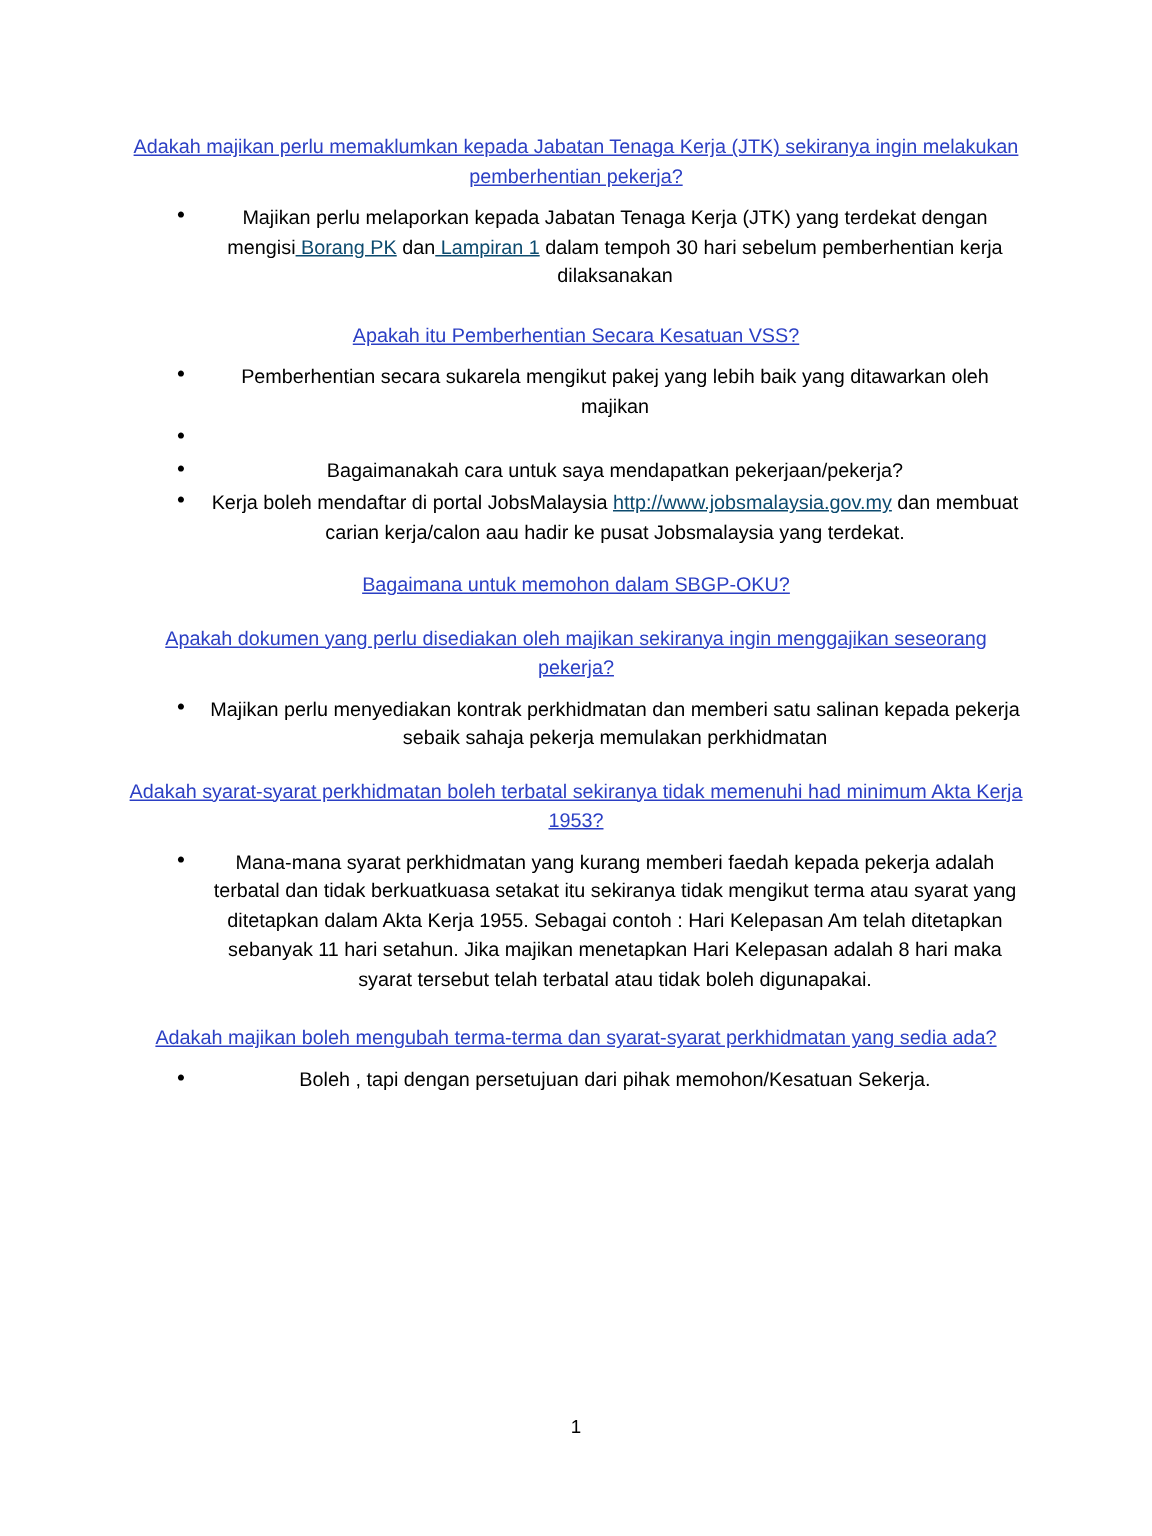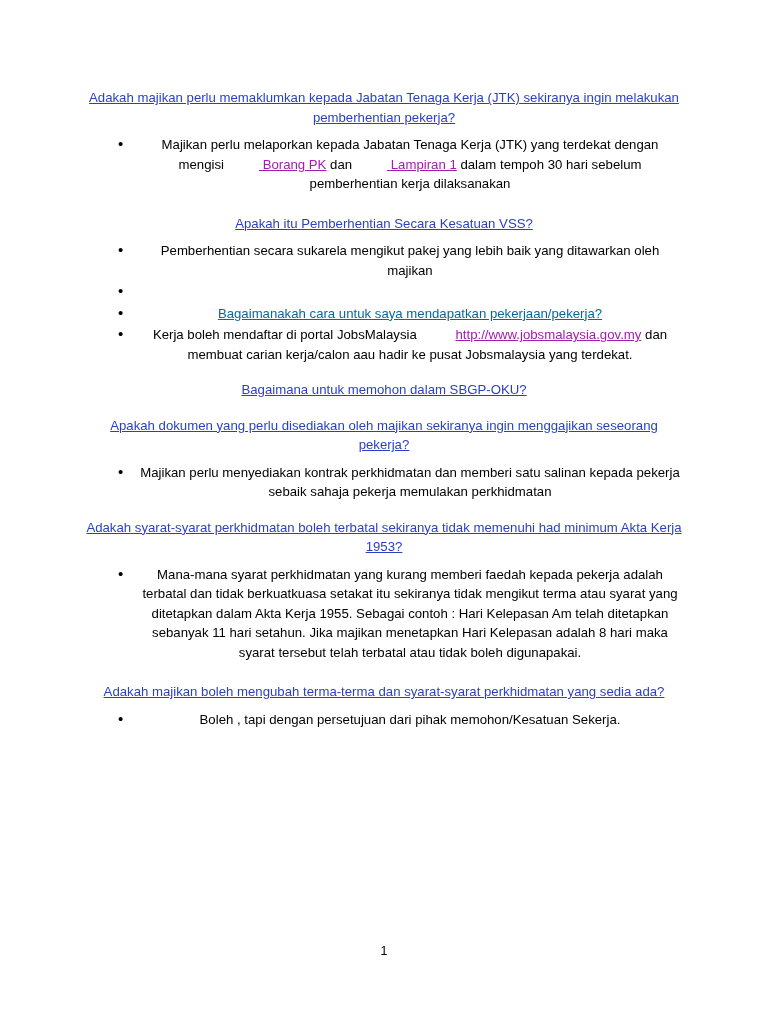"Borang PK" .lnk { color: #a21caf -> #0c4a6e; padding-left: 35px -> none }
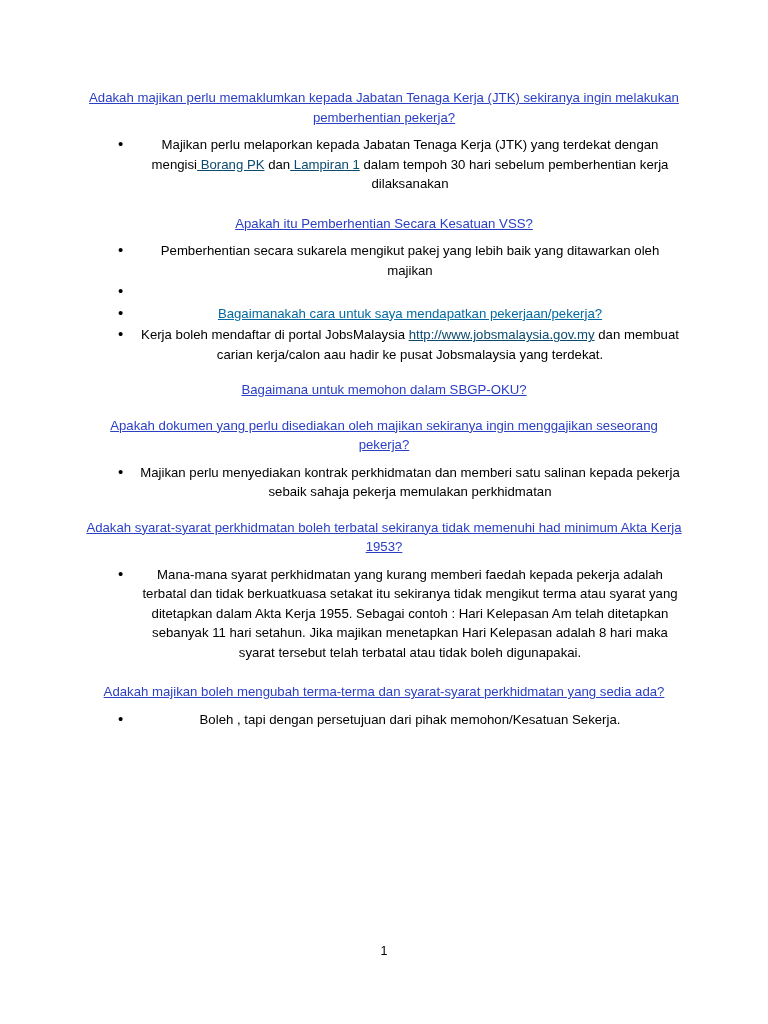"Bagaimanakah cara untuk saya mendapatkan" .lnk-q { color: #0369a1 -> #000000; text-decoration: underline -> none }
